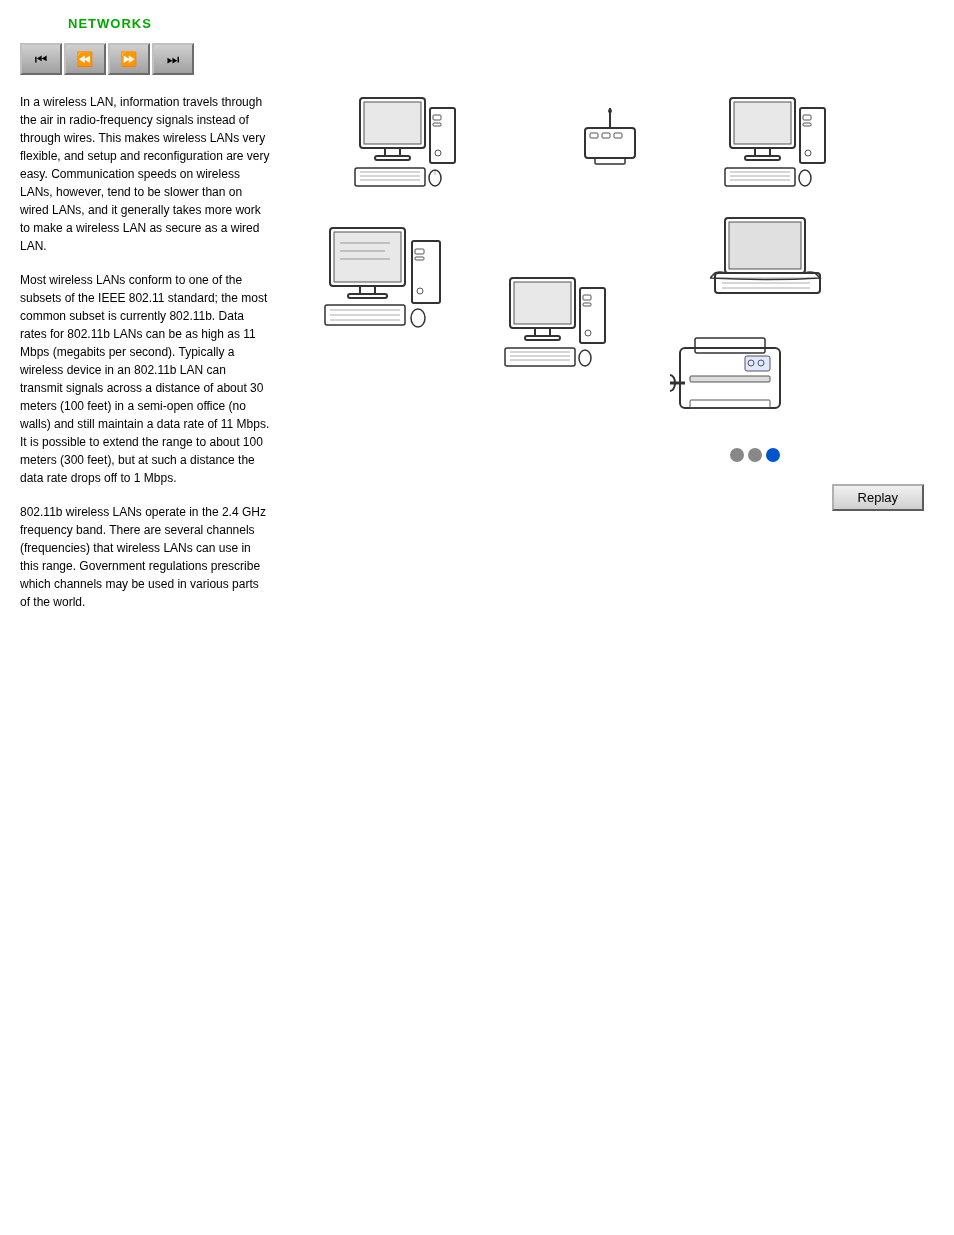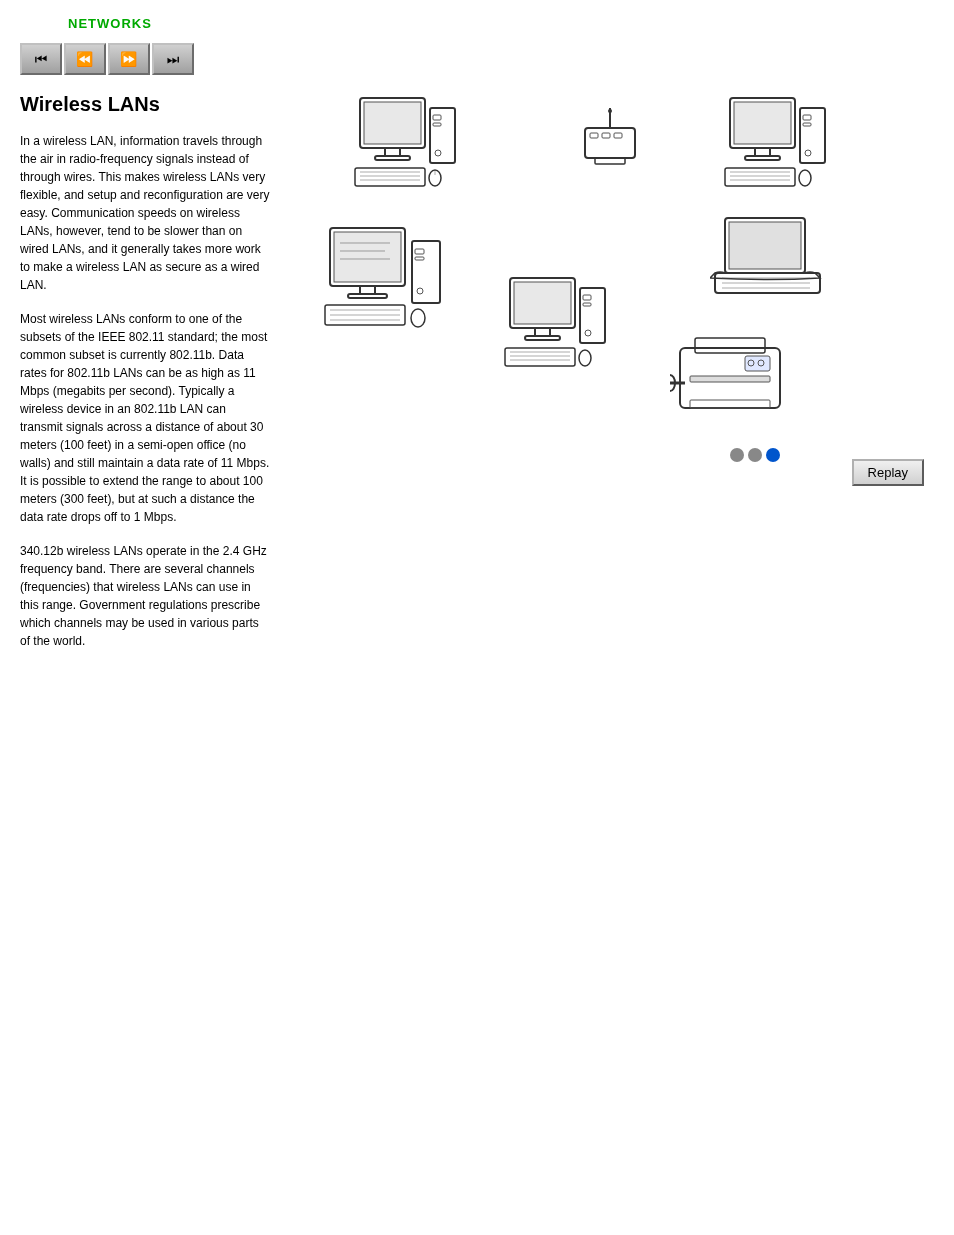"Wireless LANs" h1.section-title { html: <h1>Wireless LANs</h1> -> none }
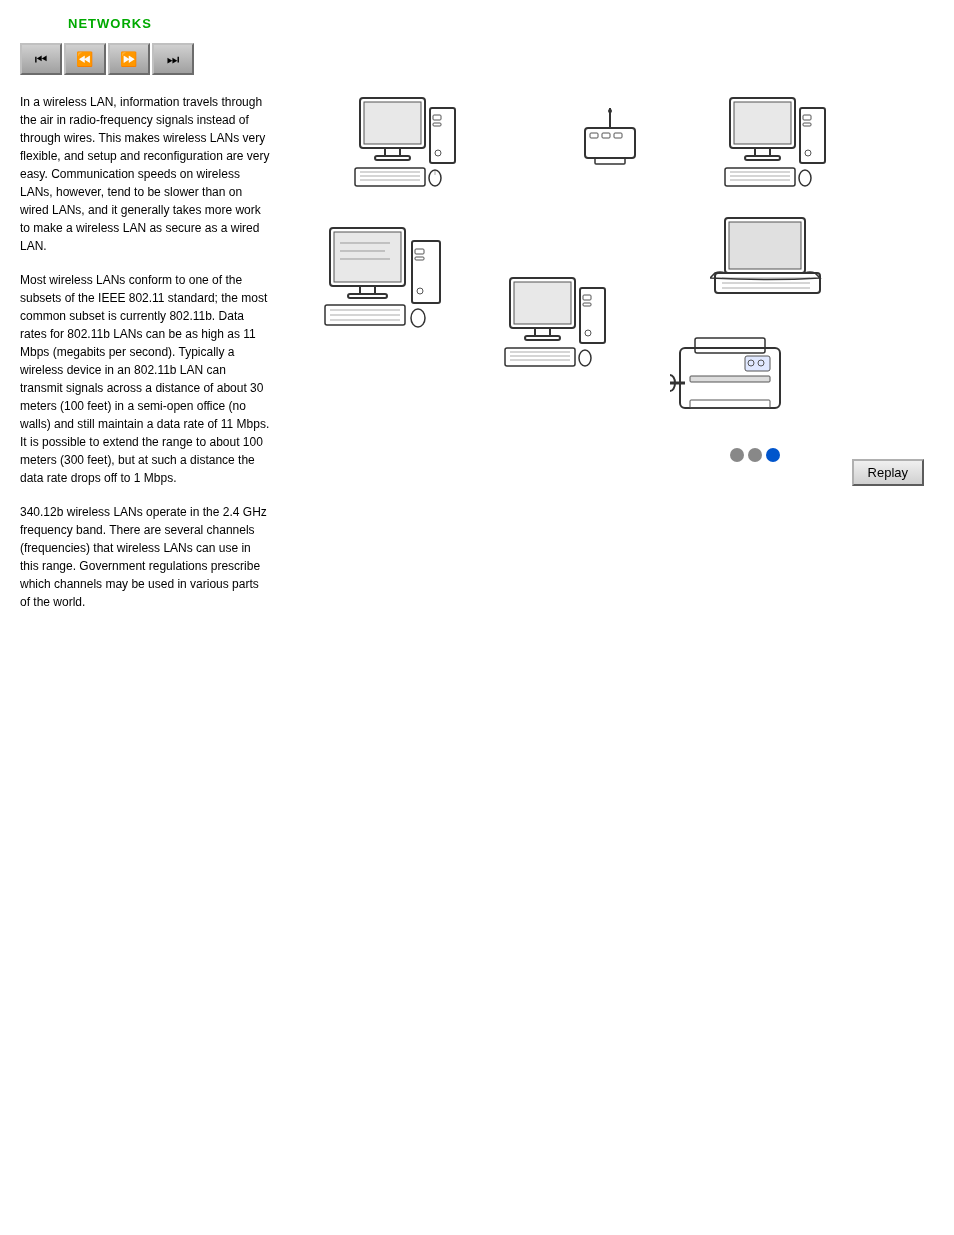"Replay" .replay-btn { bottom: 27px -> 2px; padding: 4px 14px -> 4px 24px }
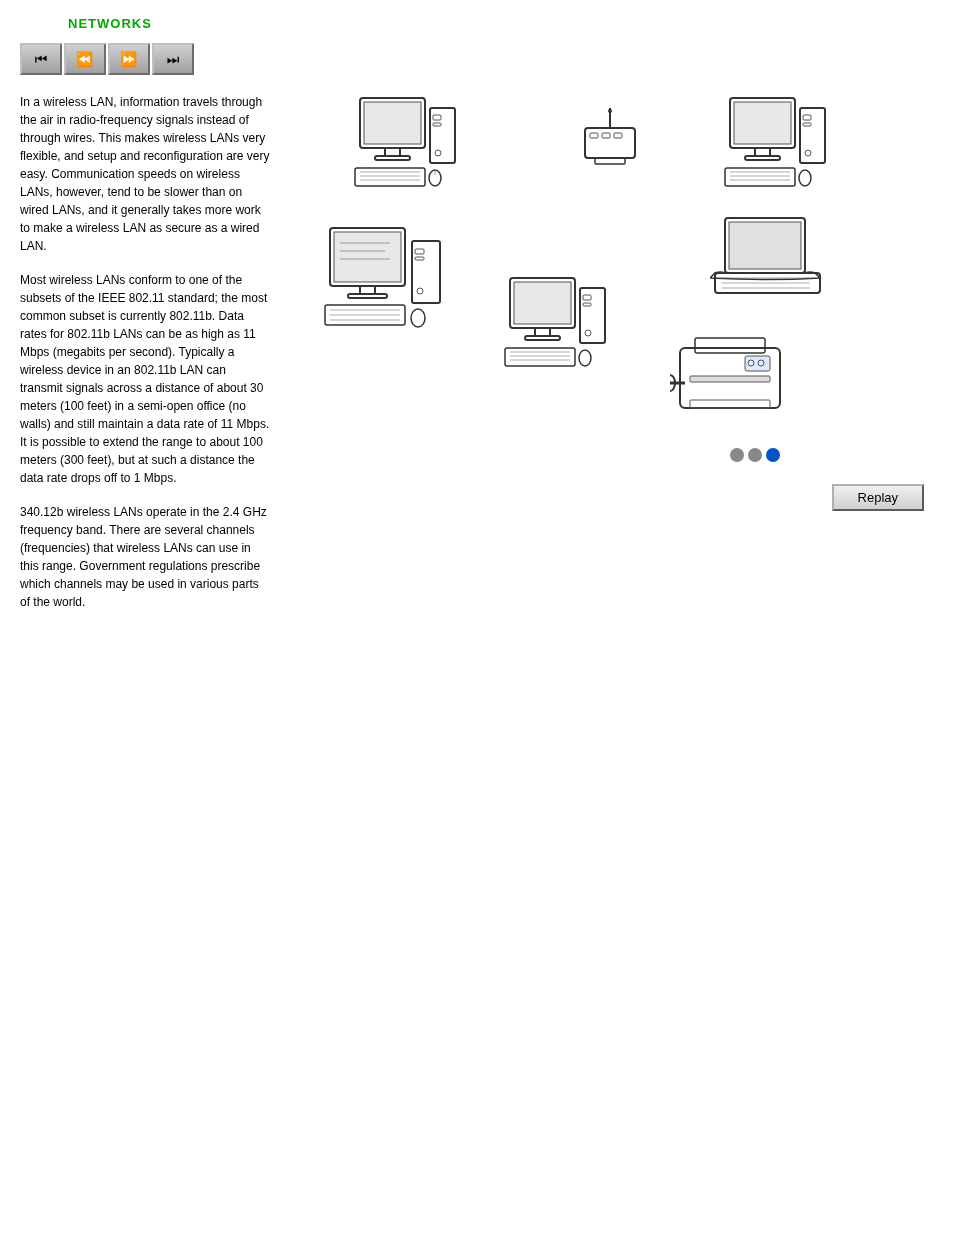"340.12b wireless LANs operate in" p.body-text { text: 340.12b -> 802.11b }
